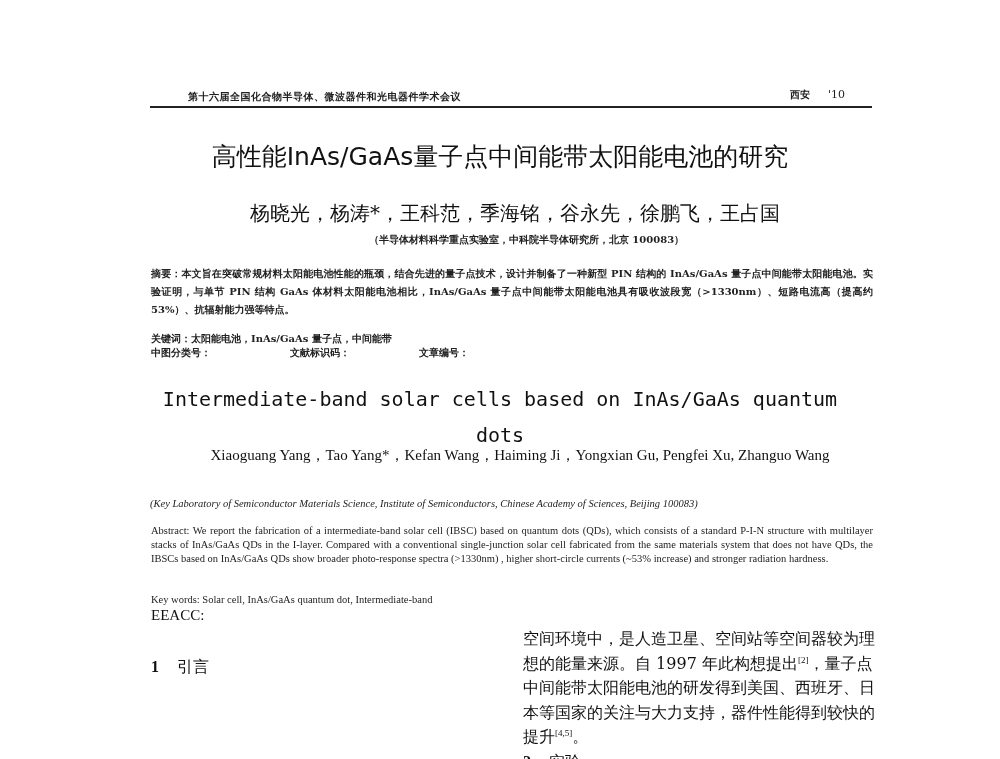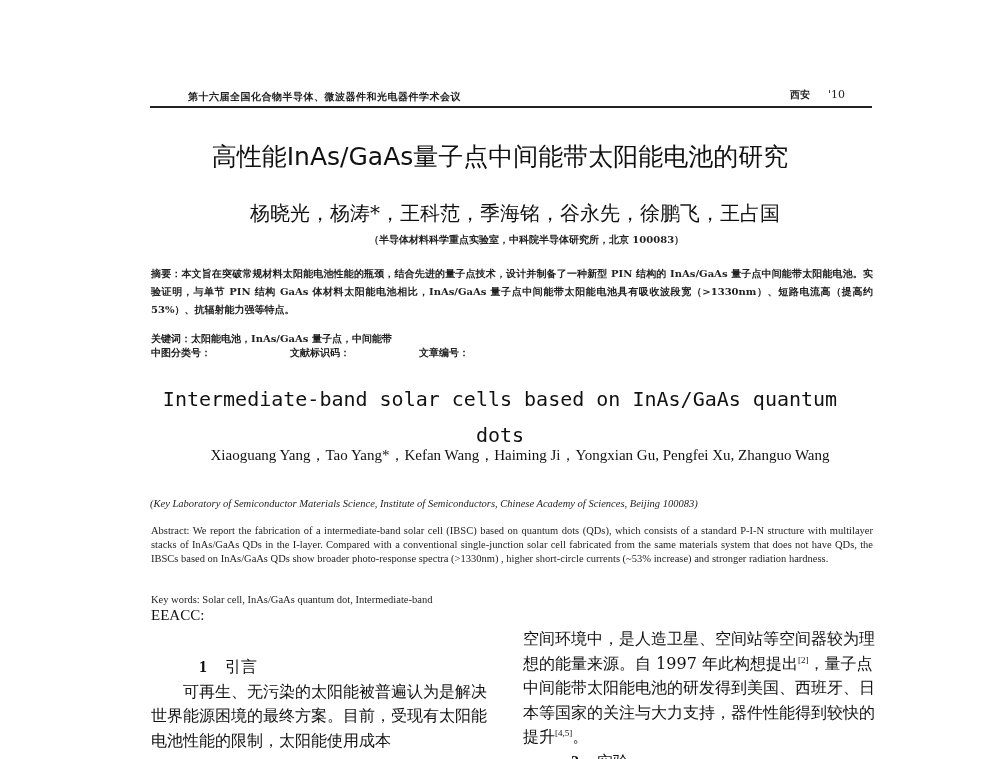"1 引言" .sec-heading { margin-left: 48px -> none }
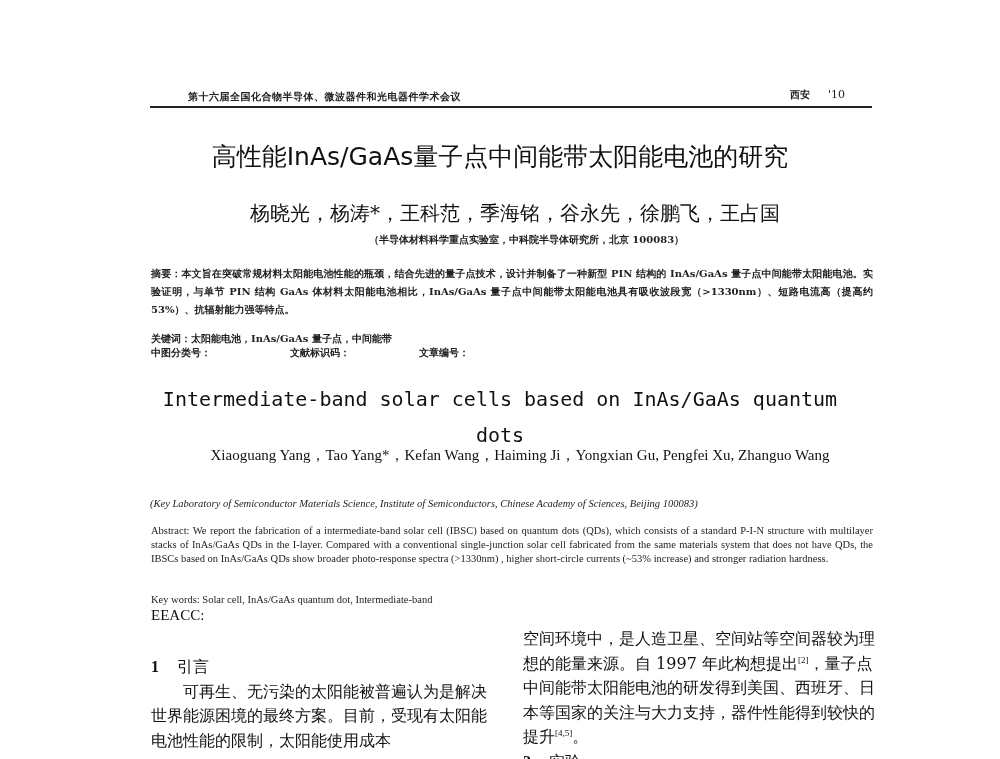"可再生、无污染的太阳能被普遍认为是解决世界能源困境的最终方案。目前，受现有太阳能" div.indent { html: <div>可再生、无污染的太阳能被普遍认为是解决世界能源困境的最终方案。目前，受现有太阳能电池性能的限制，太阳能使用成本</div> -> none }
